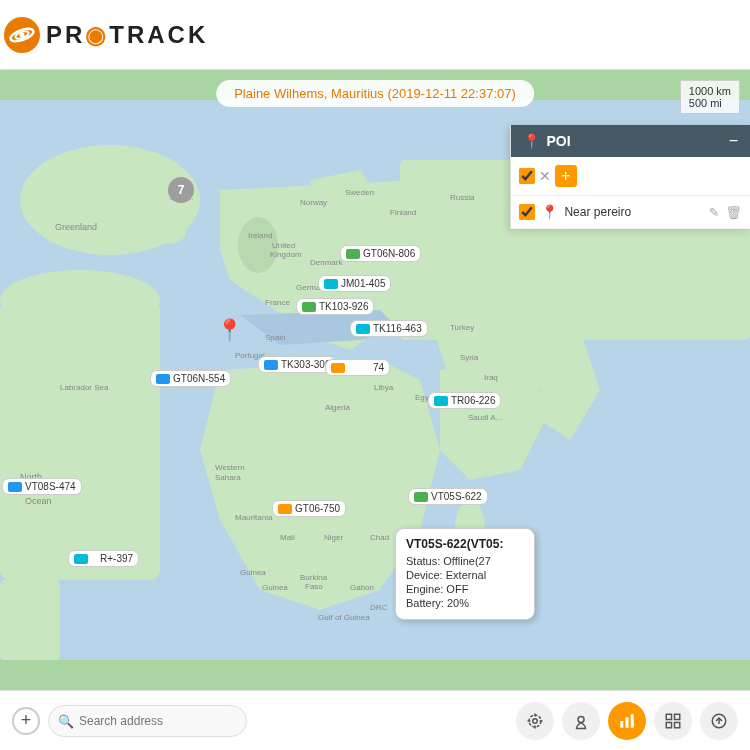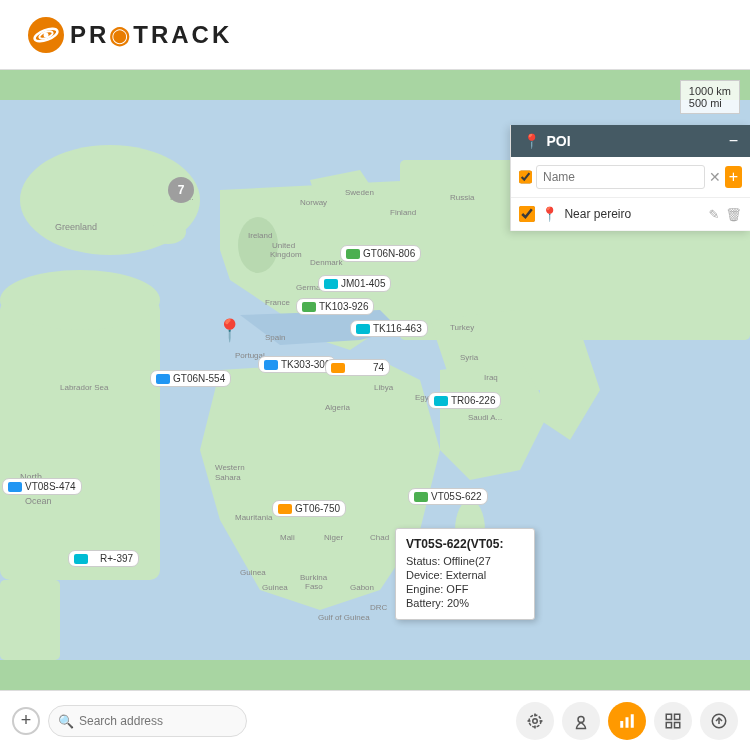"PR◉TRACK" #header { padding: 0 28px -> 0 4px }
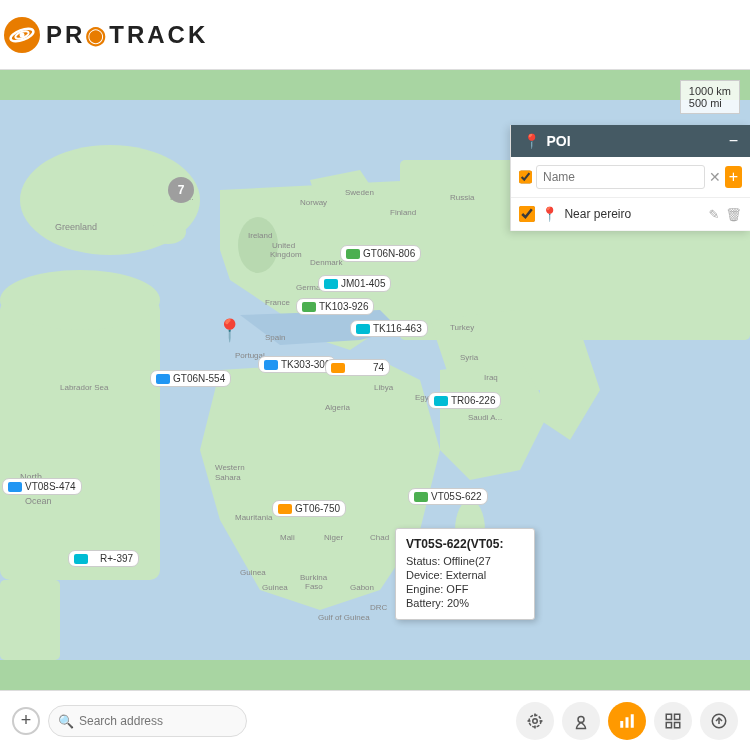"Plaine Wilhems, Mauritius (2019-12-11" div { html: none -> <div> <span>Plaine Wilhems, Mauritius</span> <span>(2019-12-11 22:37:07)</span> </div> }
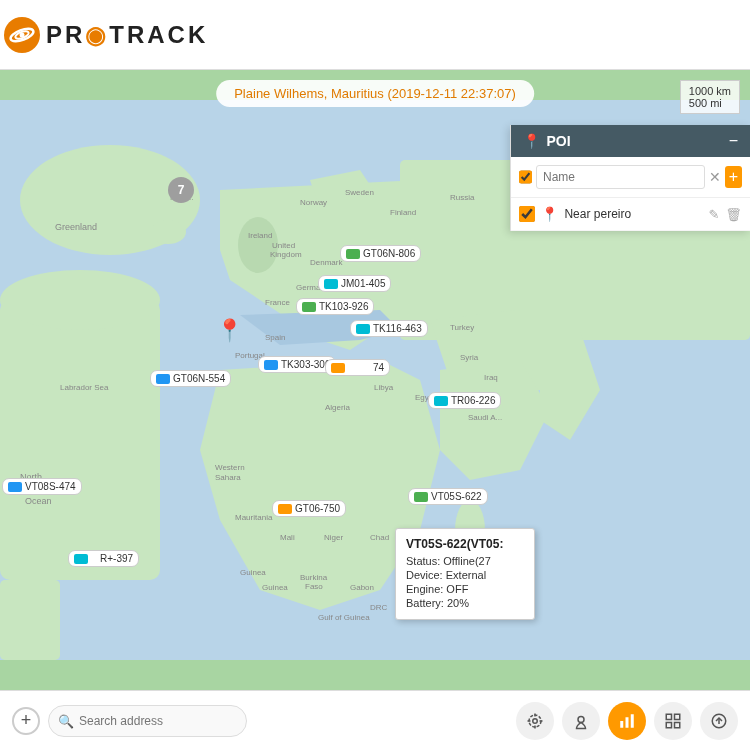"Name" input { html: <input> -> none }
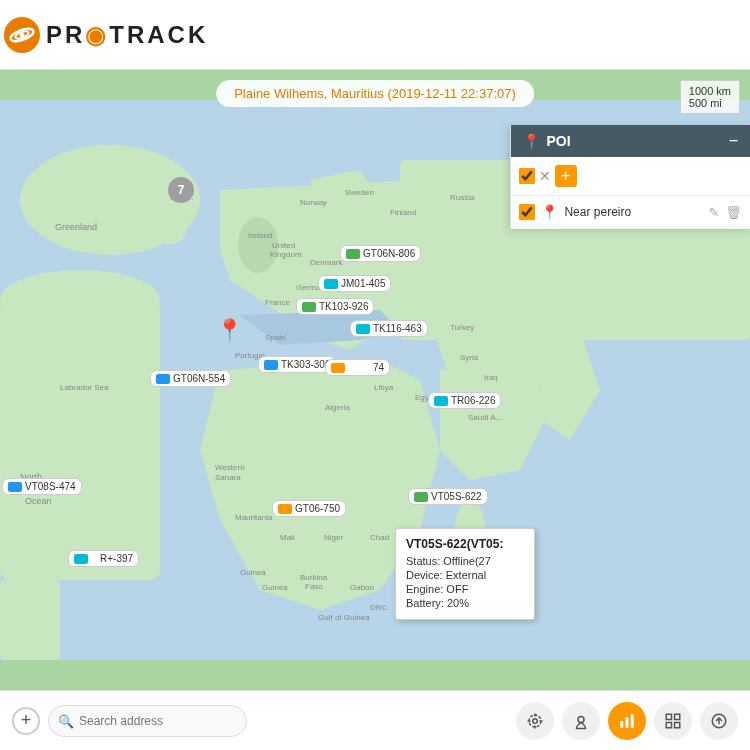"VT05S-622(VT05:" #vehicle-popup { border-radius: 3px -> 9px }
